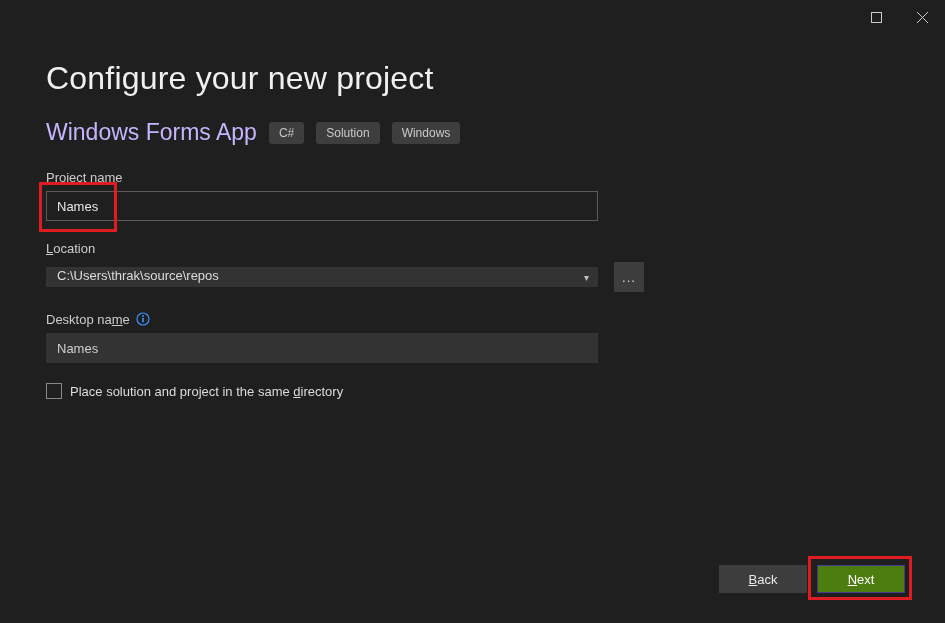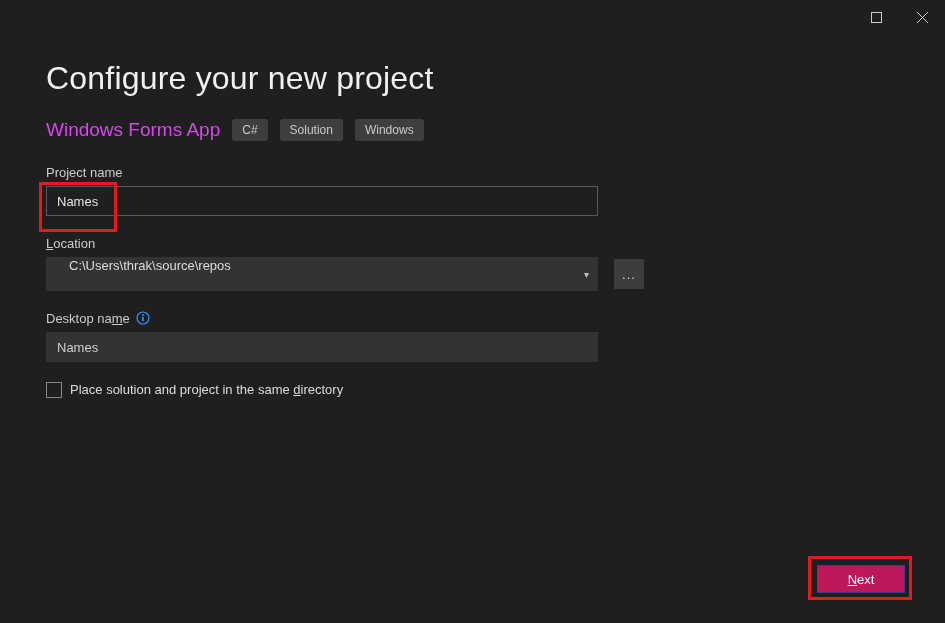"Windows Forms App" .subtitle { color: #d946ef -> #c4b5fd; font-size: 19px -> 23px }
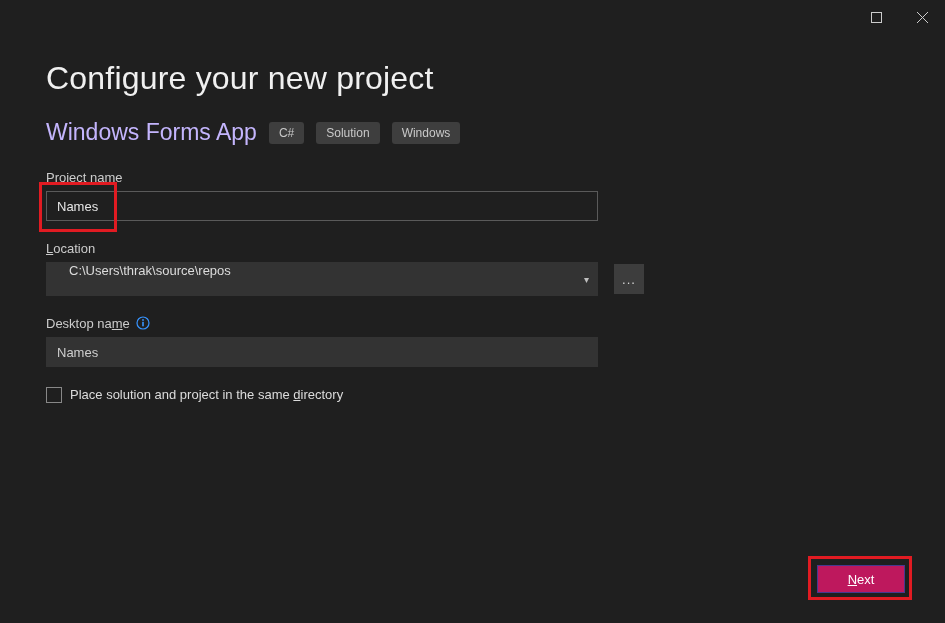"C:\Users\thrak\source\repos" .dropdown-input { height: 34px -> 20px; padding: 0 28px 0 22px -> 0 28px 0 10px }
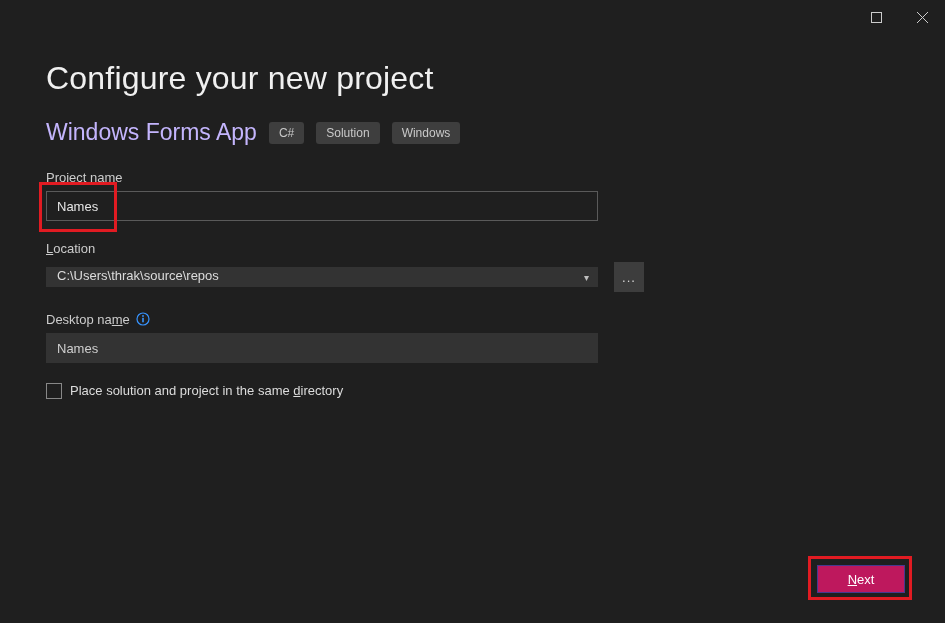"Place solution and project in" .checkrow { align-items: flex-start -> center }
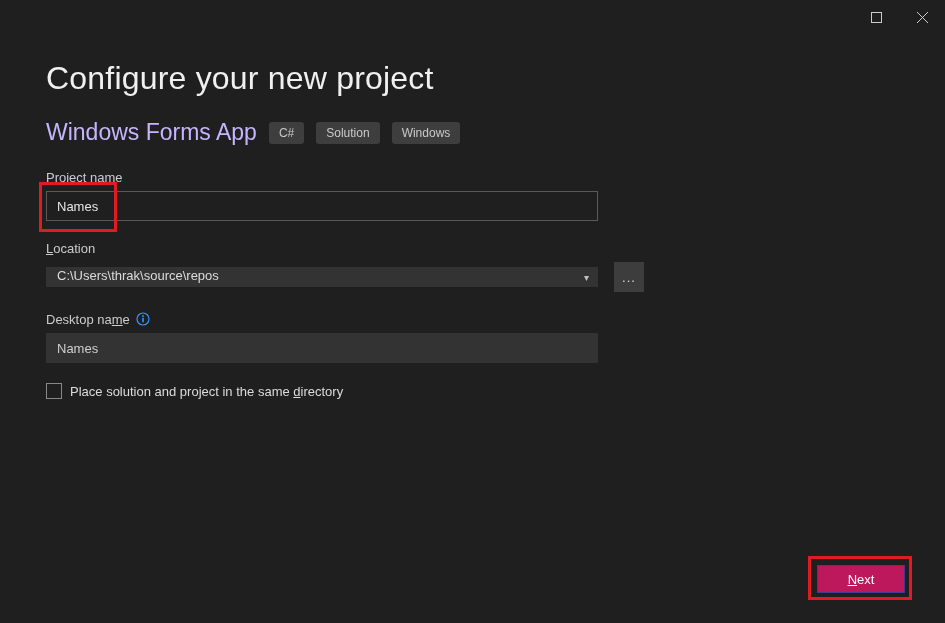"Back" div.btn { html: none -> <div> <span><span>B</span><span>ack</span></span> </div> }
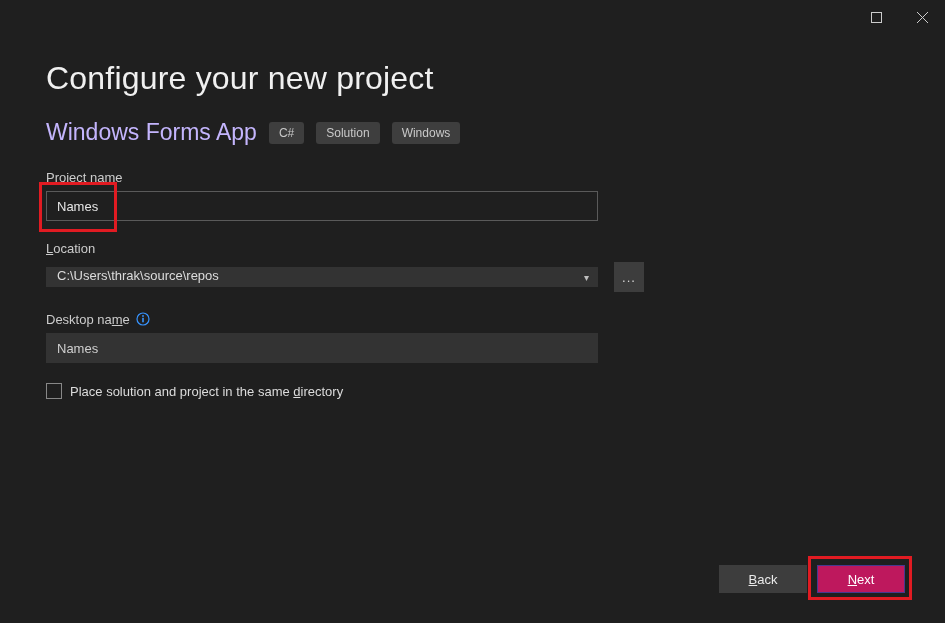"Next" .btn-next { background: #be185d -> #4d7c0f }
